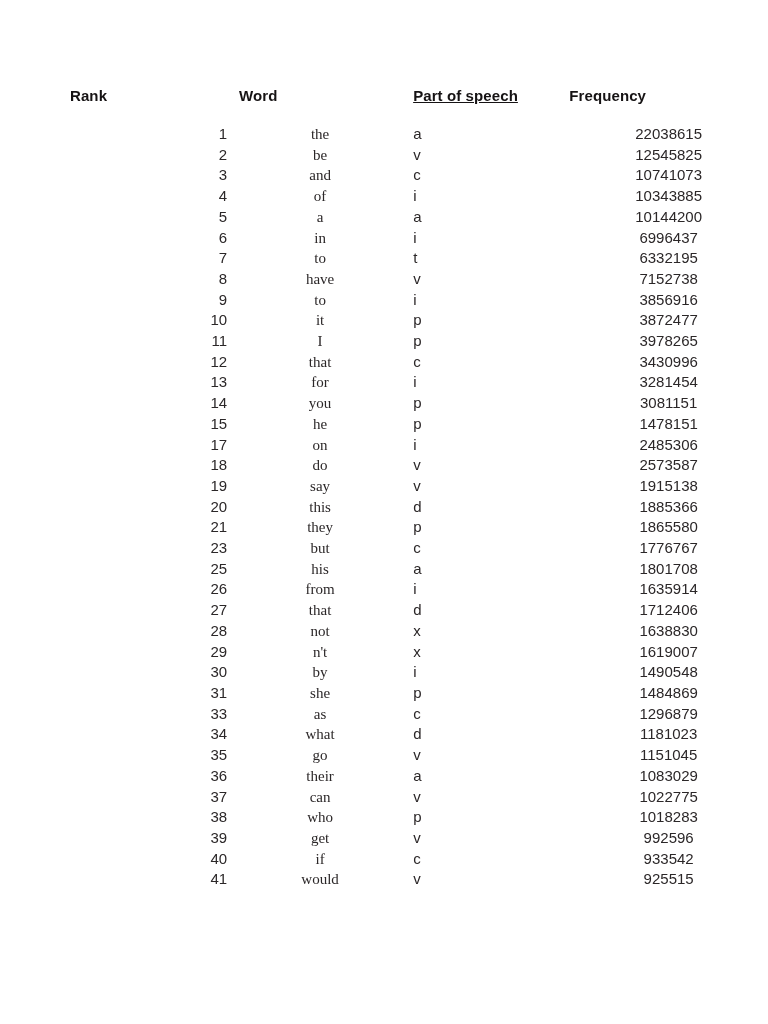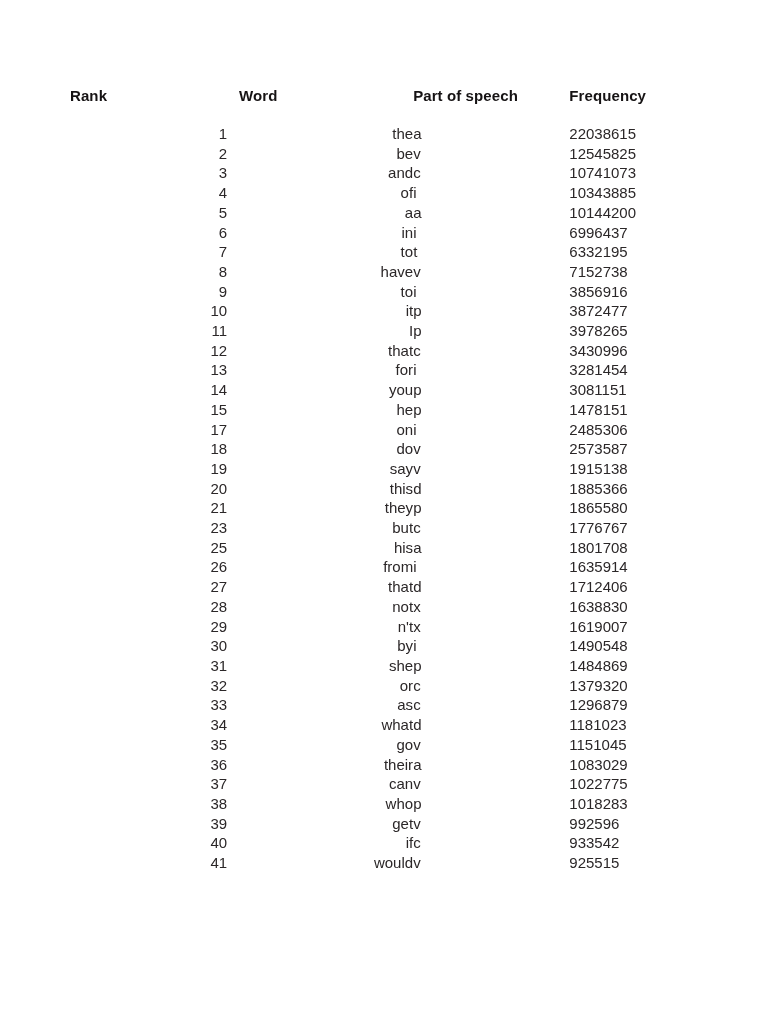"Part of speech" .head-row .h-pos { text-decoration: none -> underline }
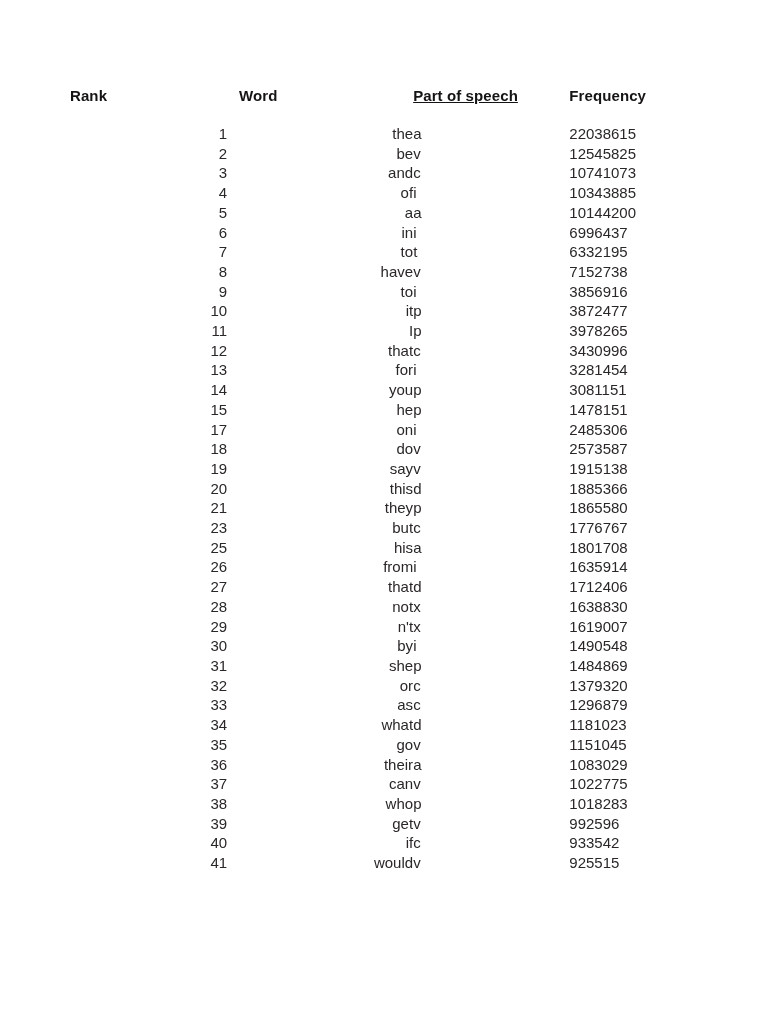"the" .c-word { font-family: none -> Liberation Serif, serif; text-align: right -> center }
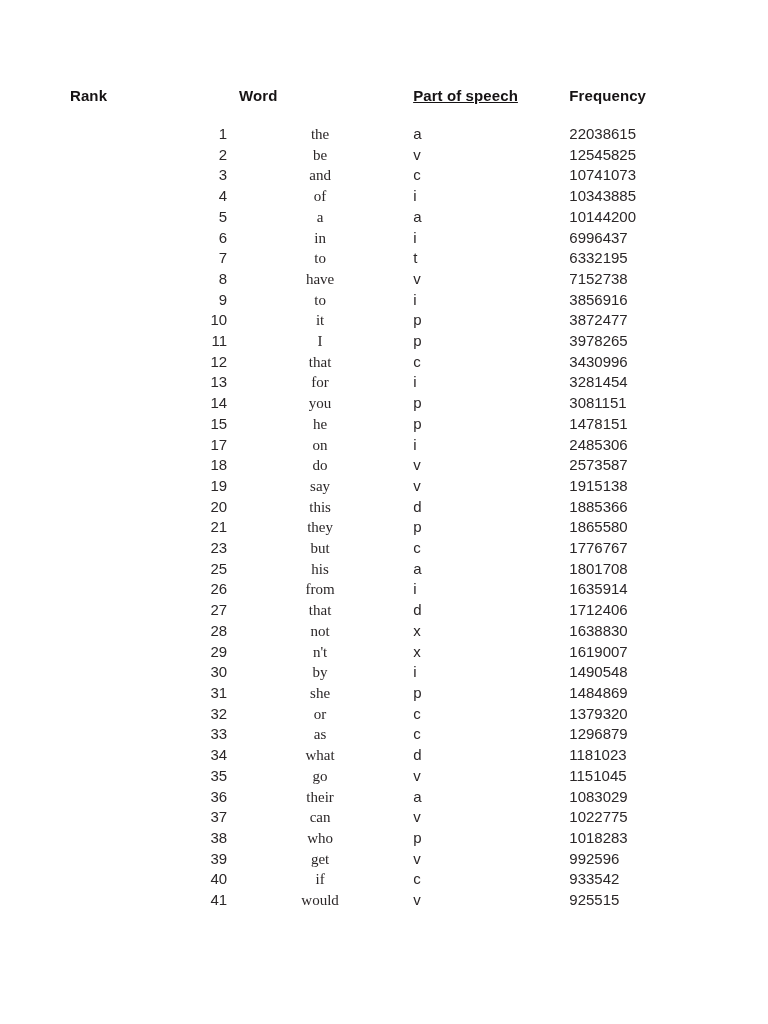"22038615" .c-freq { text-align: left -> center }
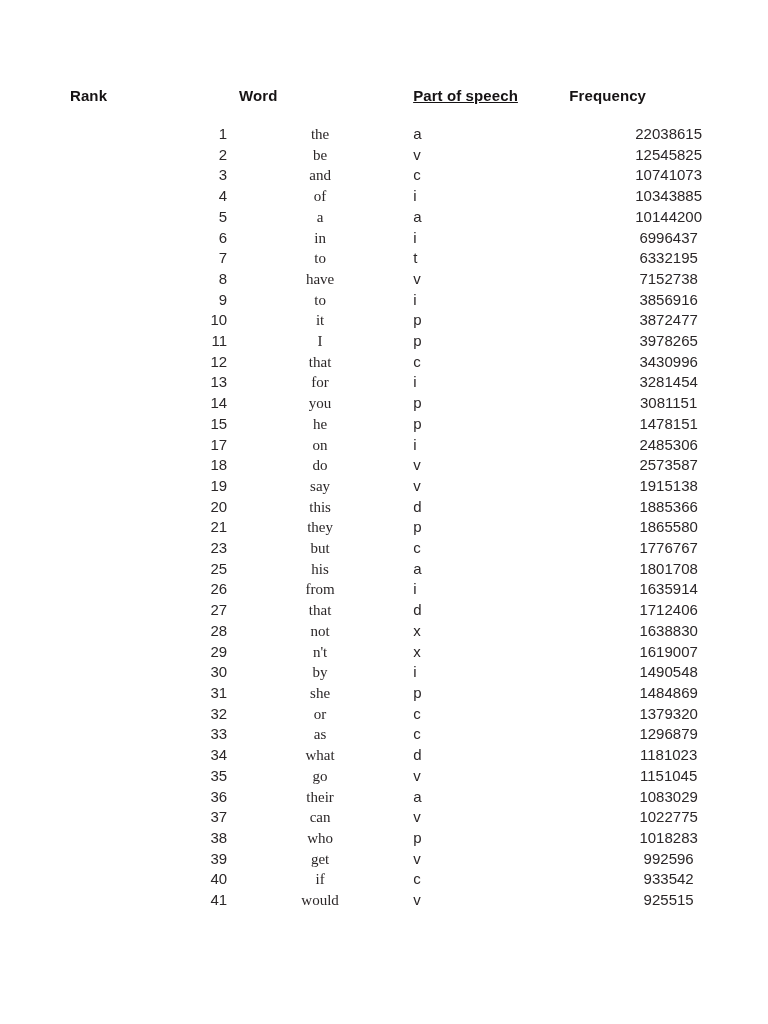"32" tr.data-row { html: <tr> <td>32</td> <td>or</td> <td>c</td> <td>1379320</td> </tr> -> none }
